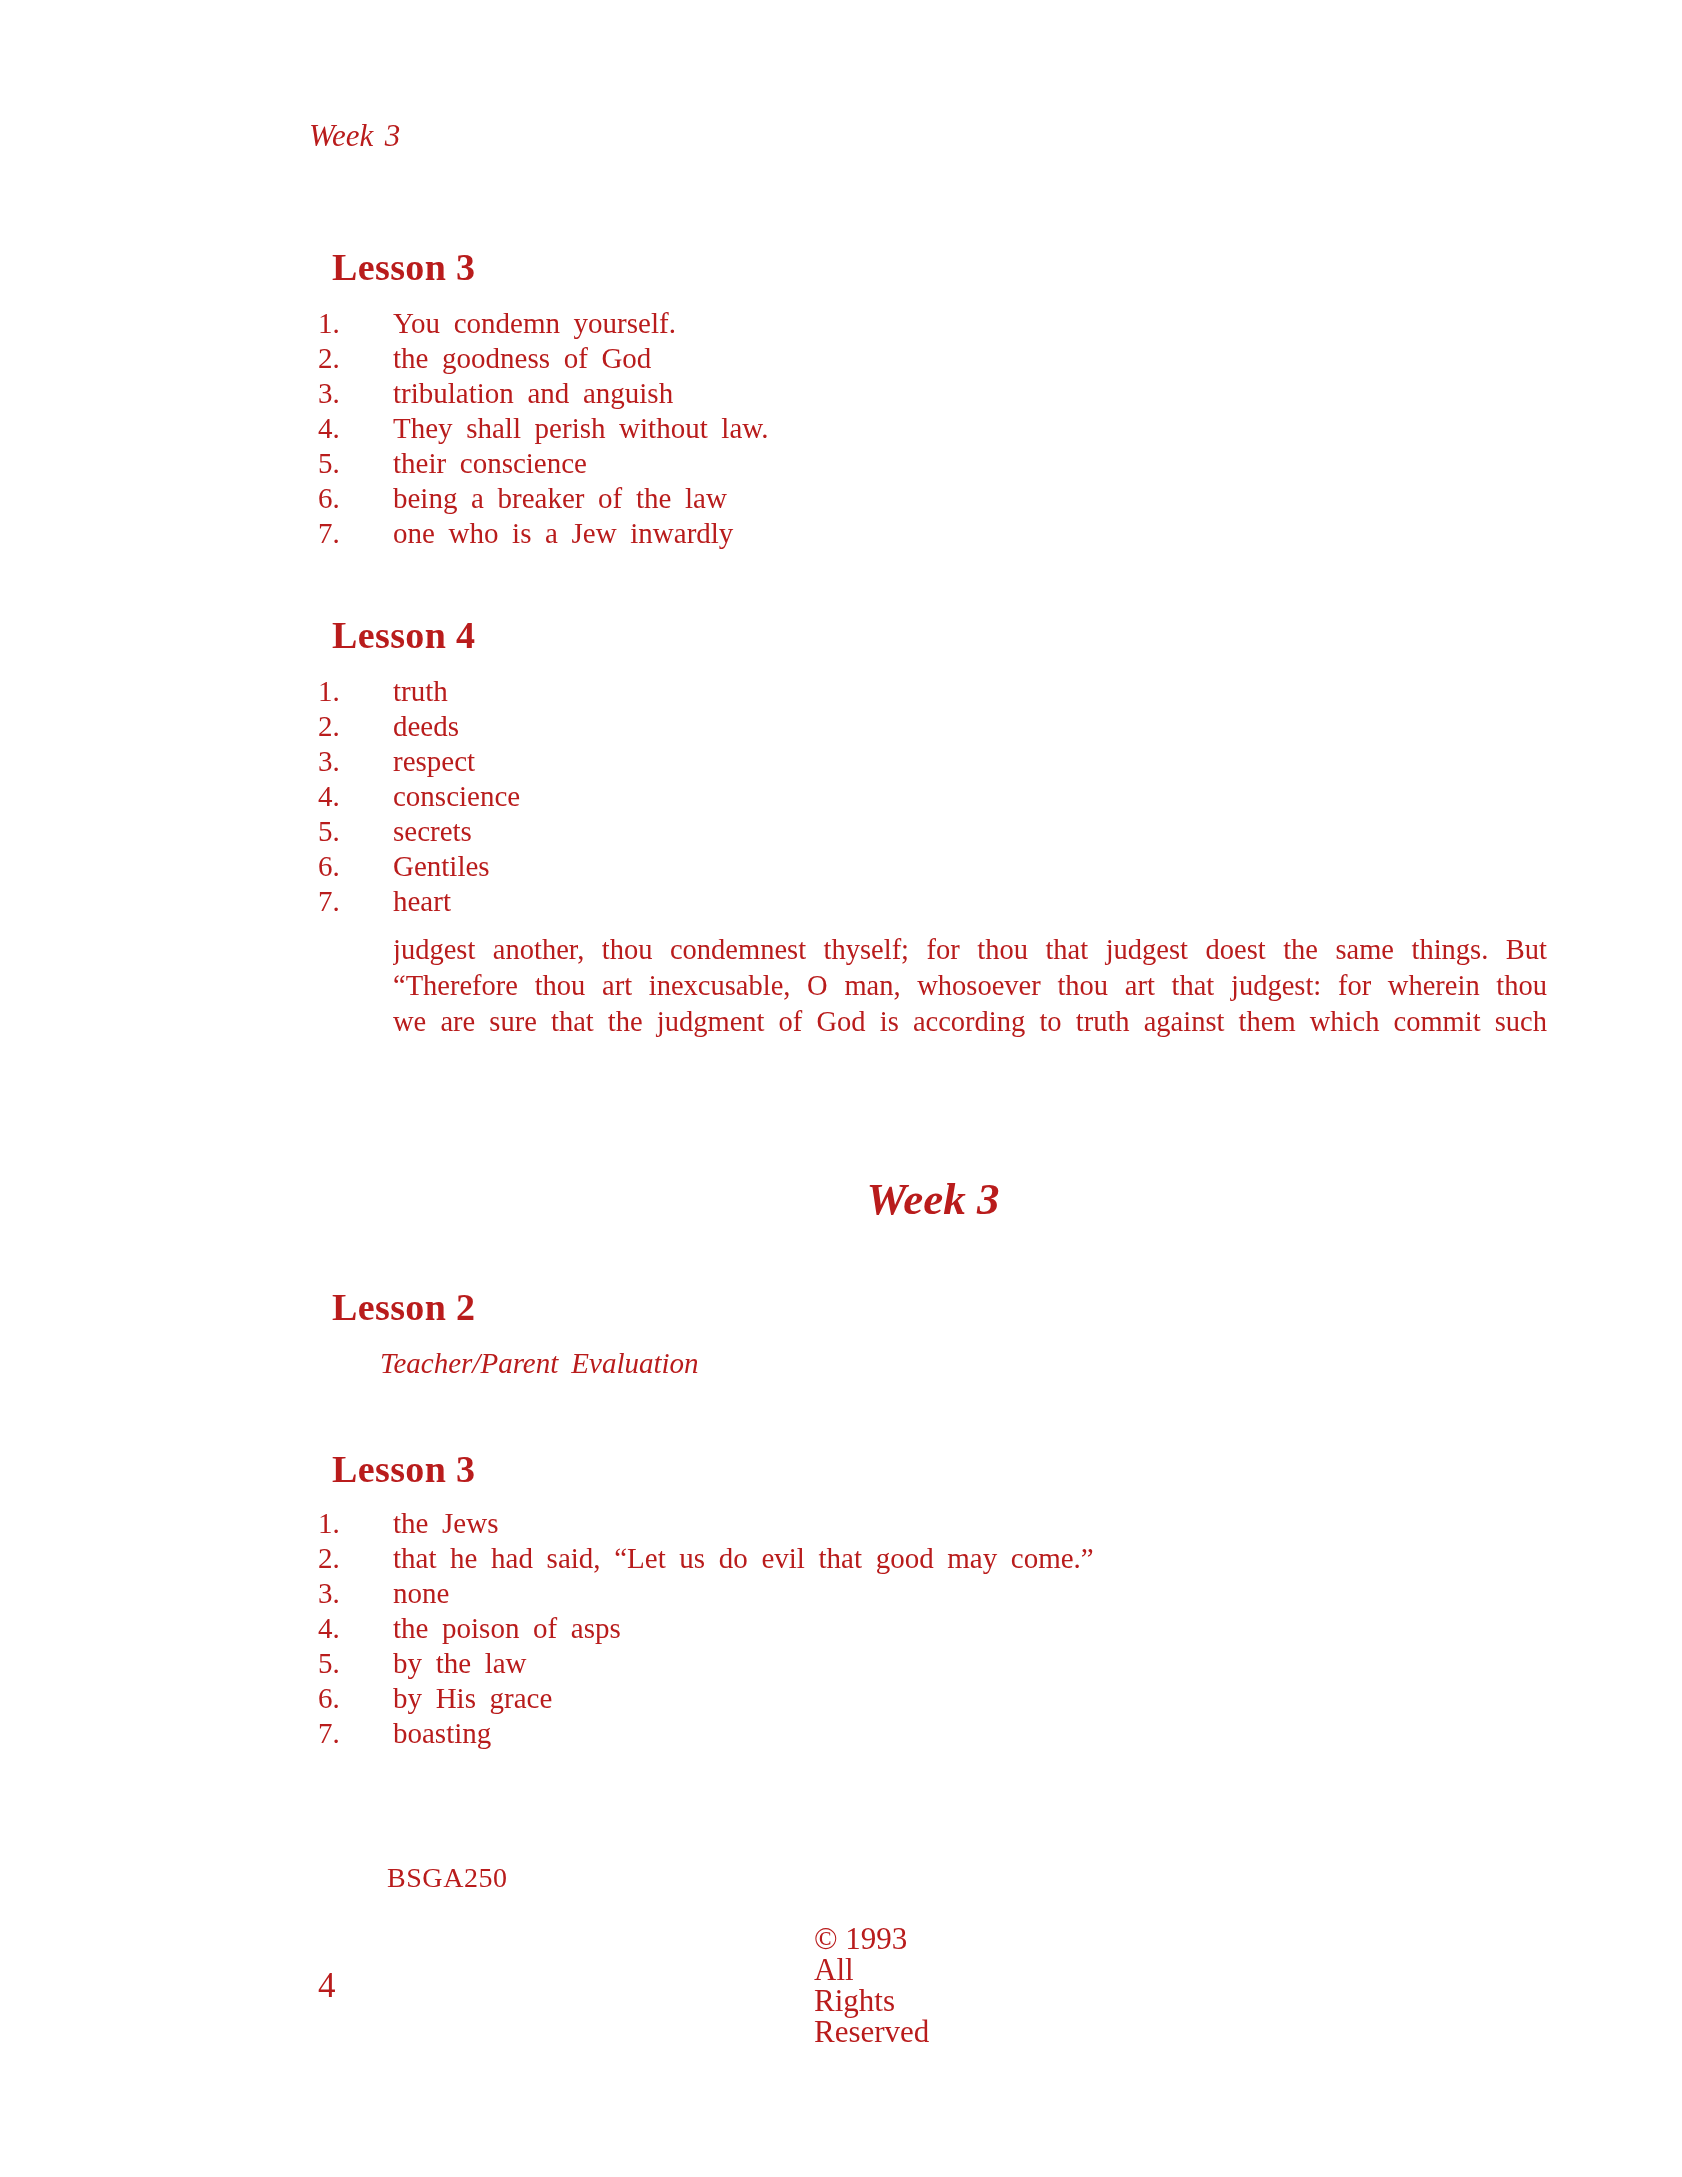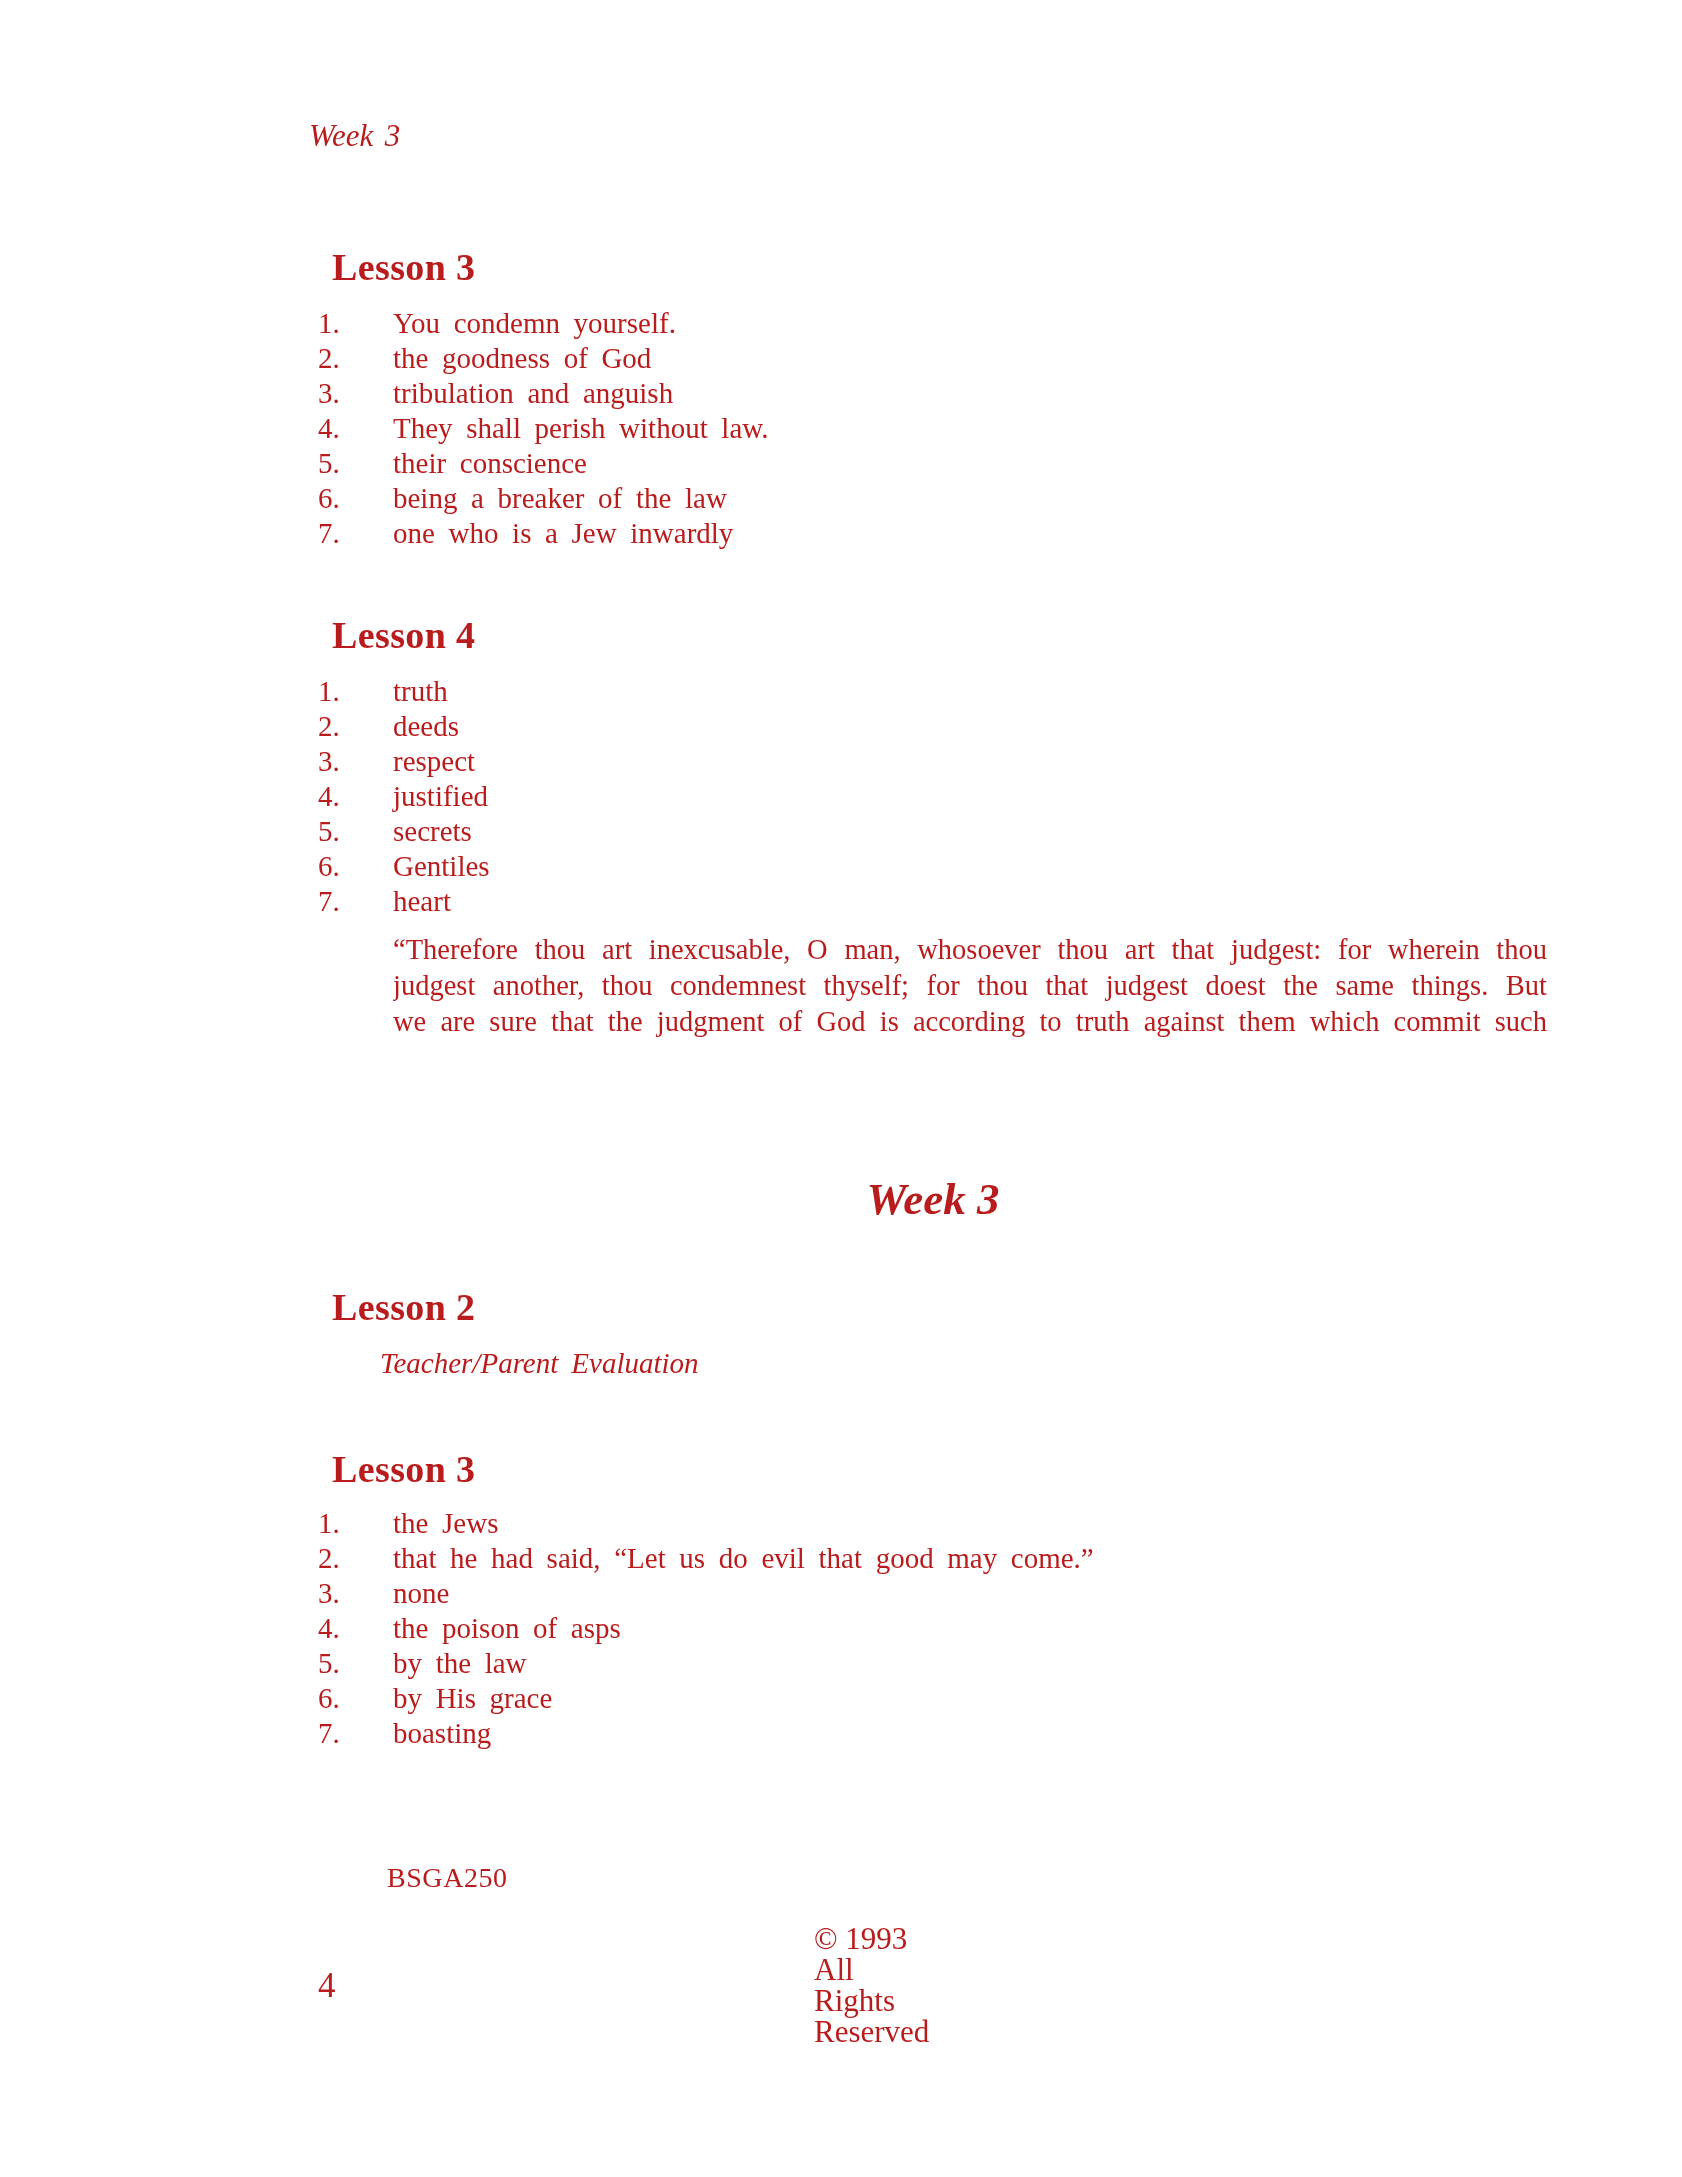"justified" span.txt { text: justified -> conscience }
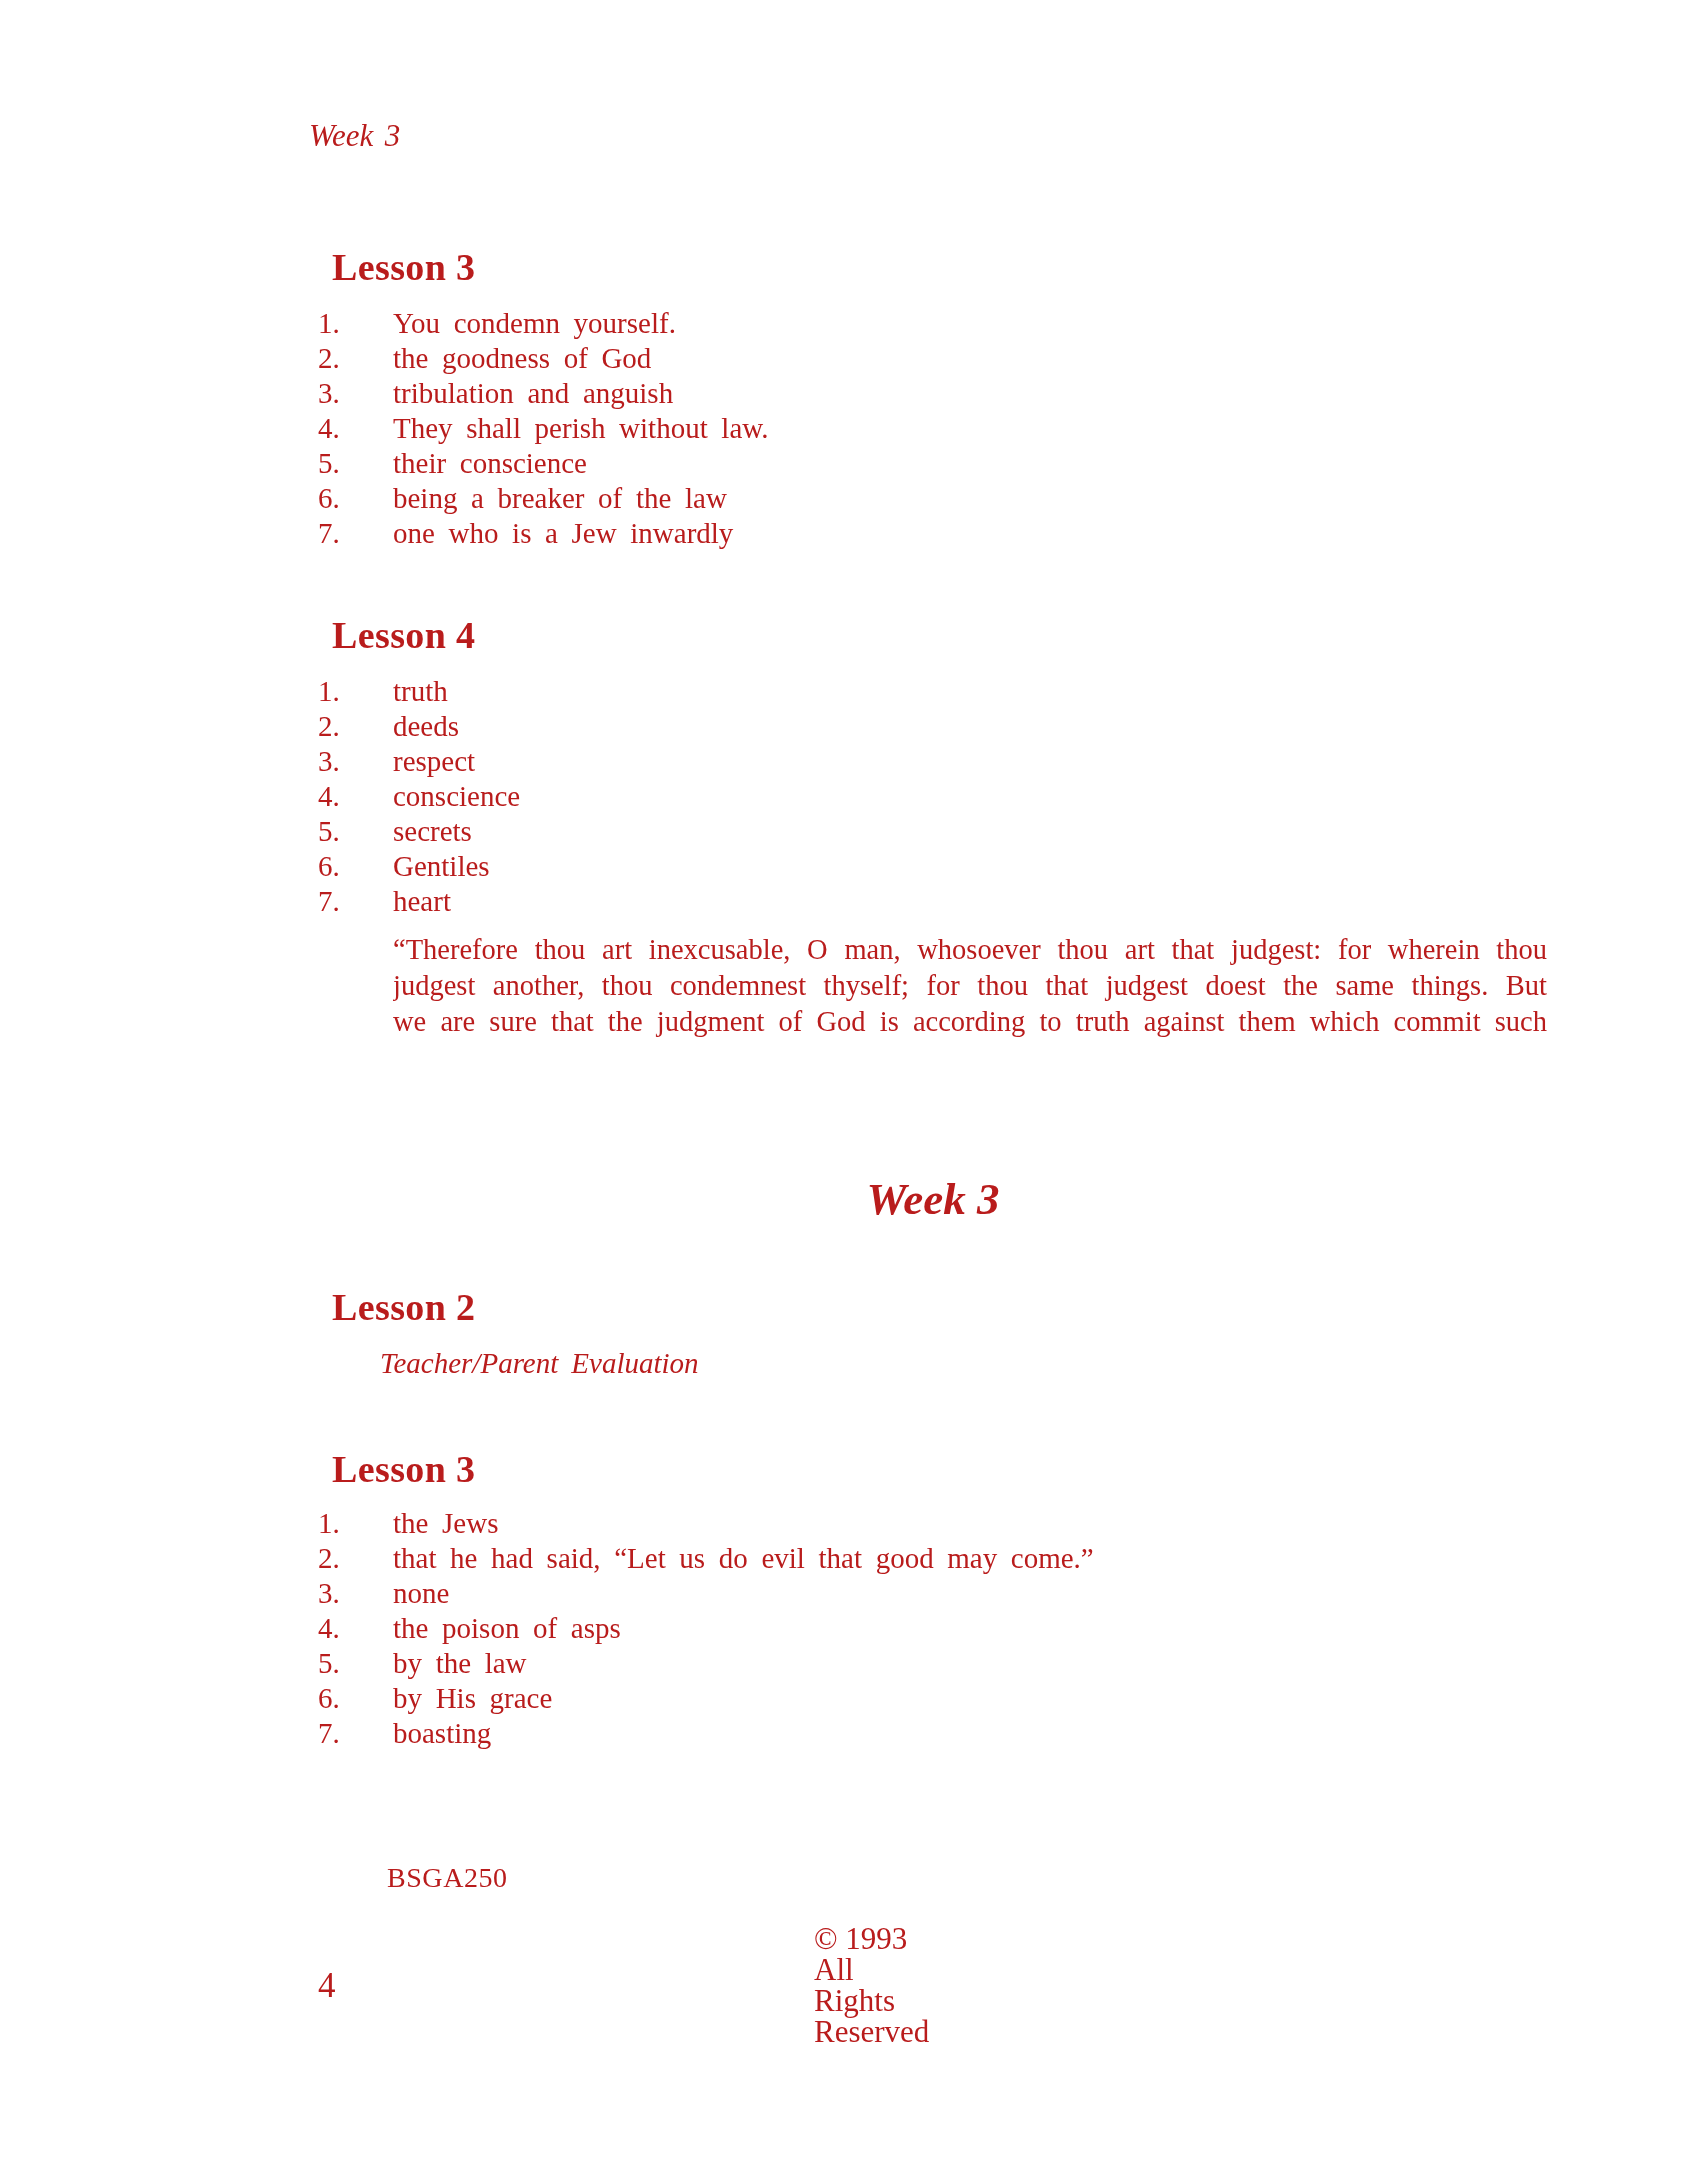"“Therefore thou art inexcusable, O" div.qline { order: before "judgest another, thou condemnest" -> after "judgest another, thou condemnest" }
